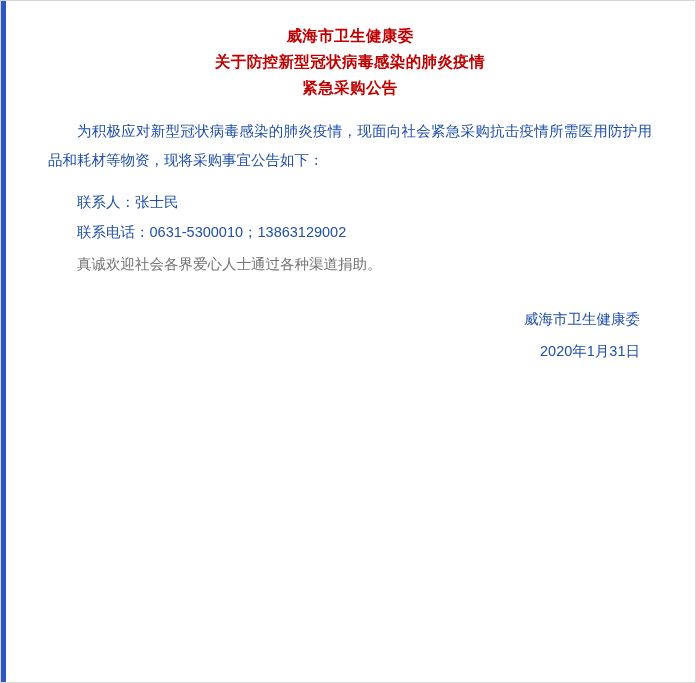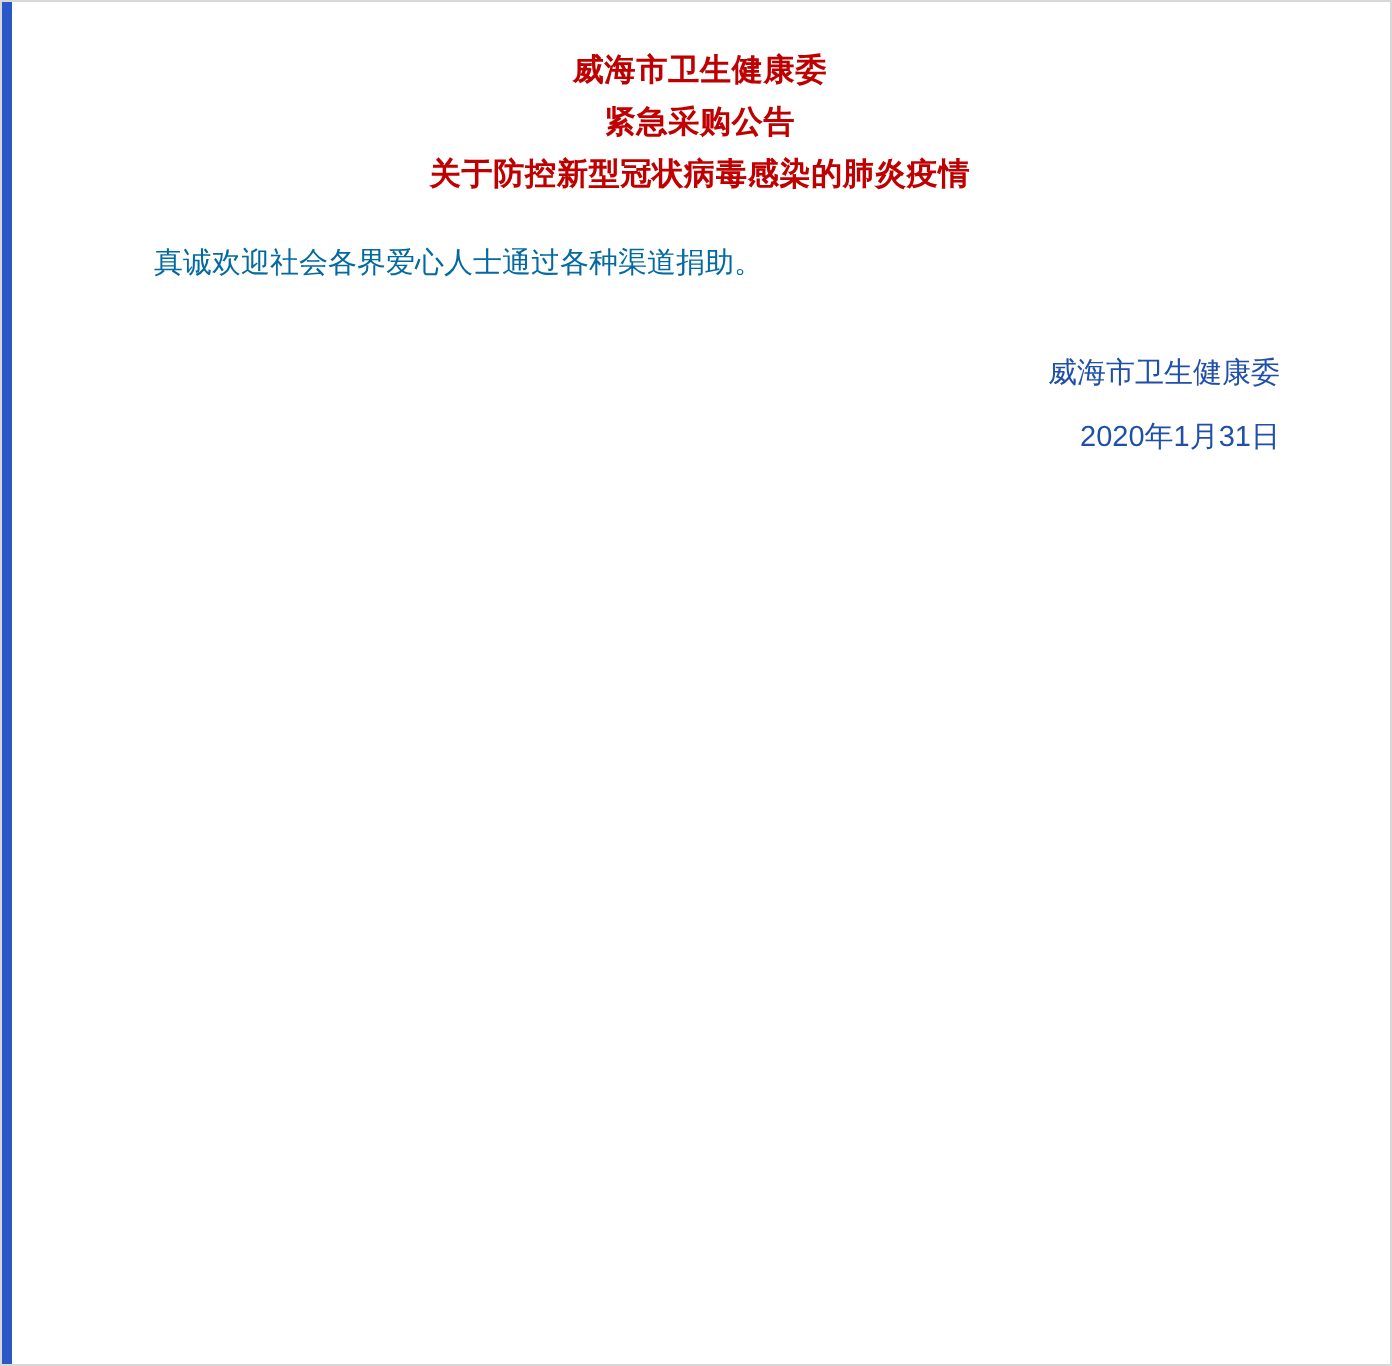"紧急采购公告" span.title-line { order: before "关于防控新型冠状病毒感染的肺炎疫情" -> after "关于防控新型冠状病毒感染的肺炎疫情" }
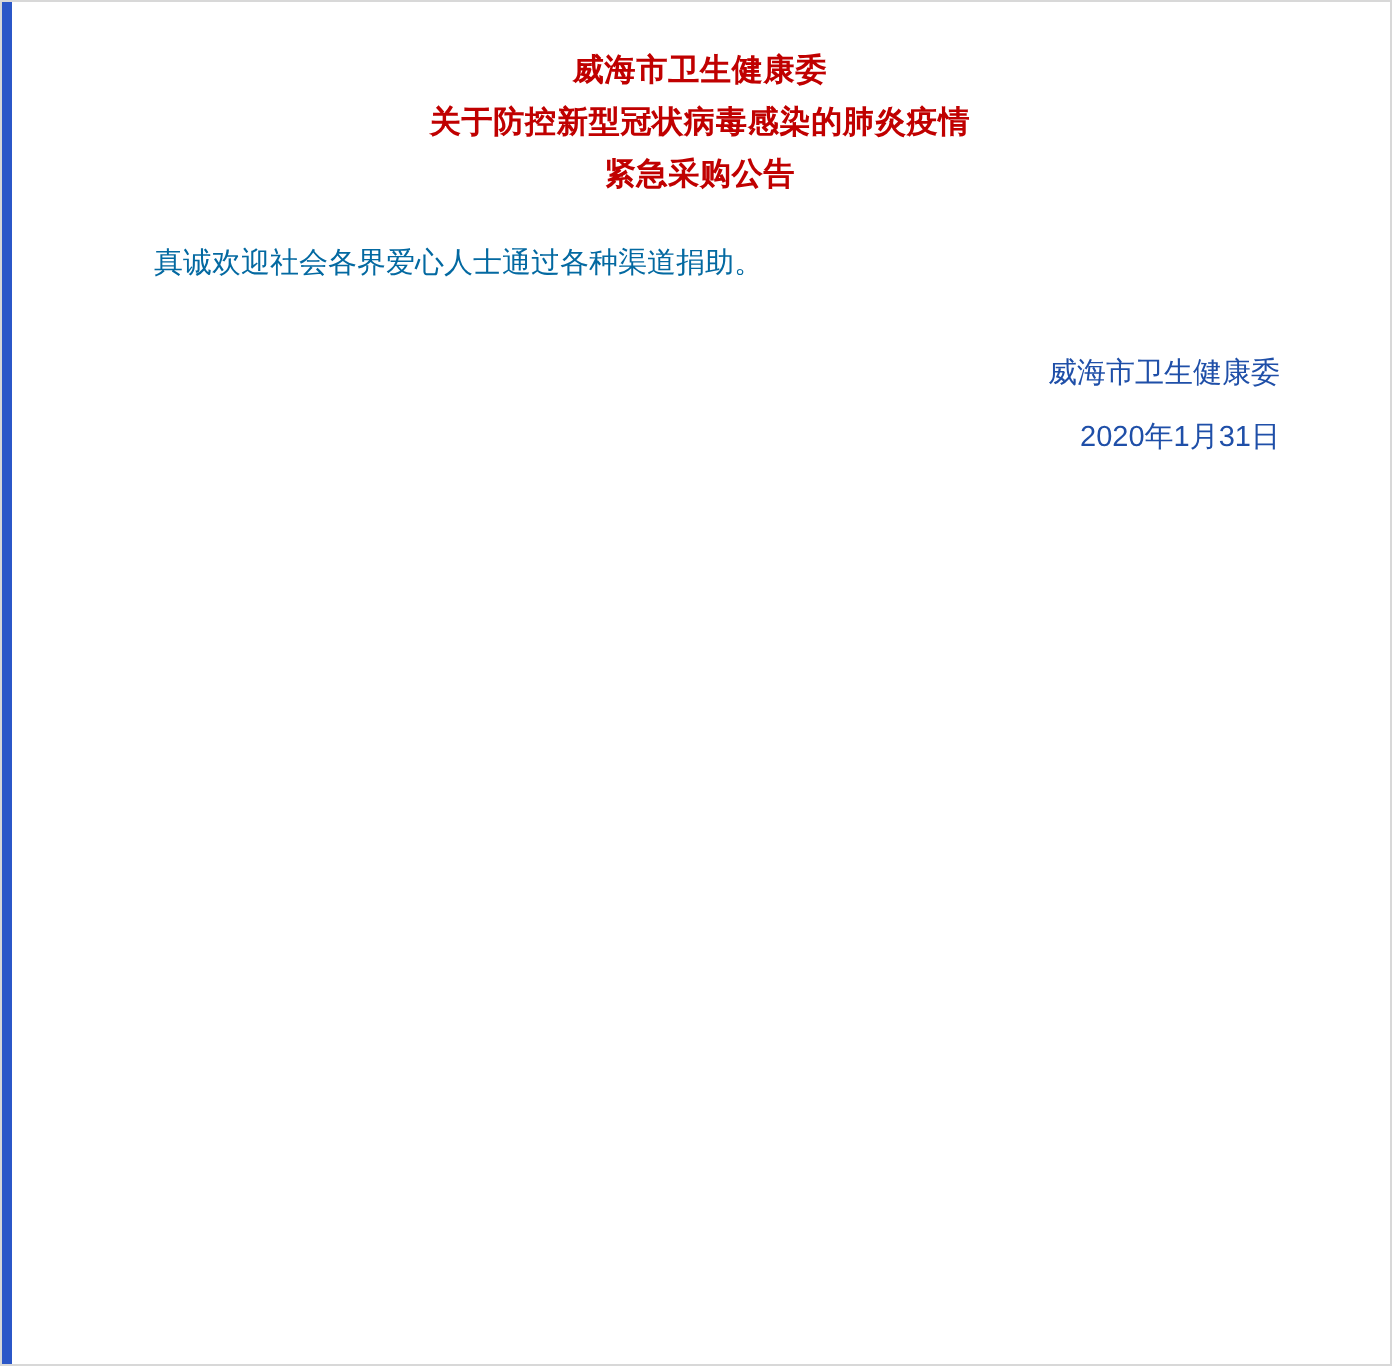"为积极应对新型冠状病毒感染的肺炎疫情，现面向社会紧急采购抗击疫情所需医用防护用品" p.para { html: none -> <p>为积极应对新型冠状病毒感染的肺炎疫情，现面向社会紧急采购抗击疫情所需医用防护用品和耗材等物资，现将采购事宜公告如下：</p> }
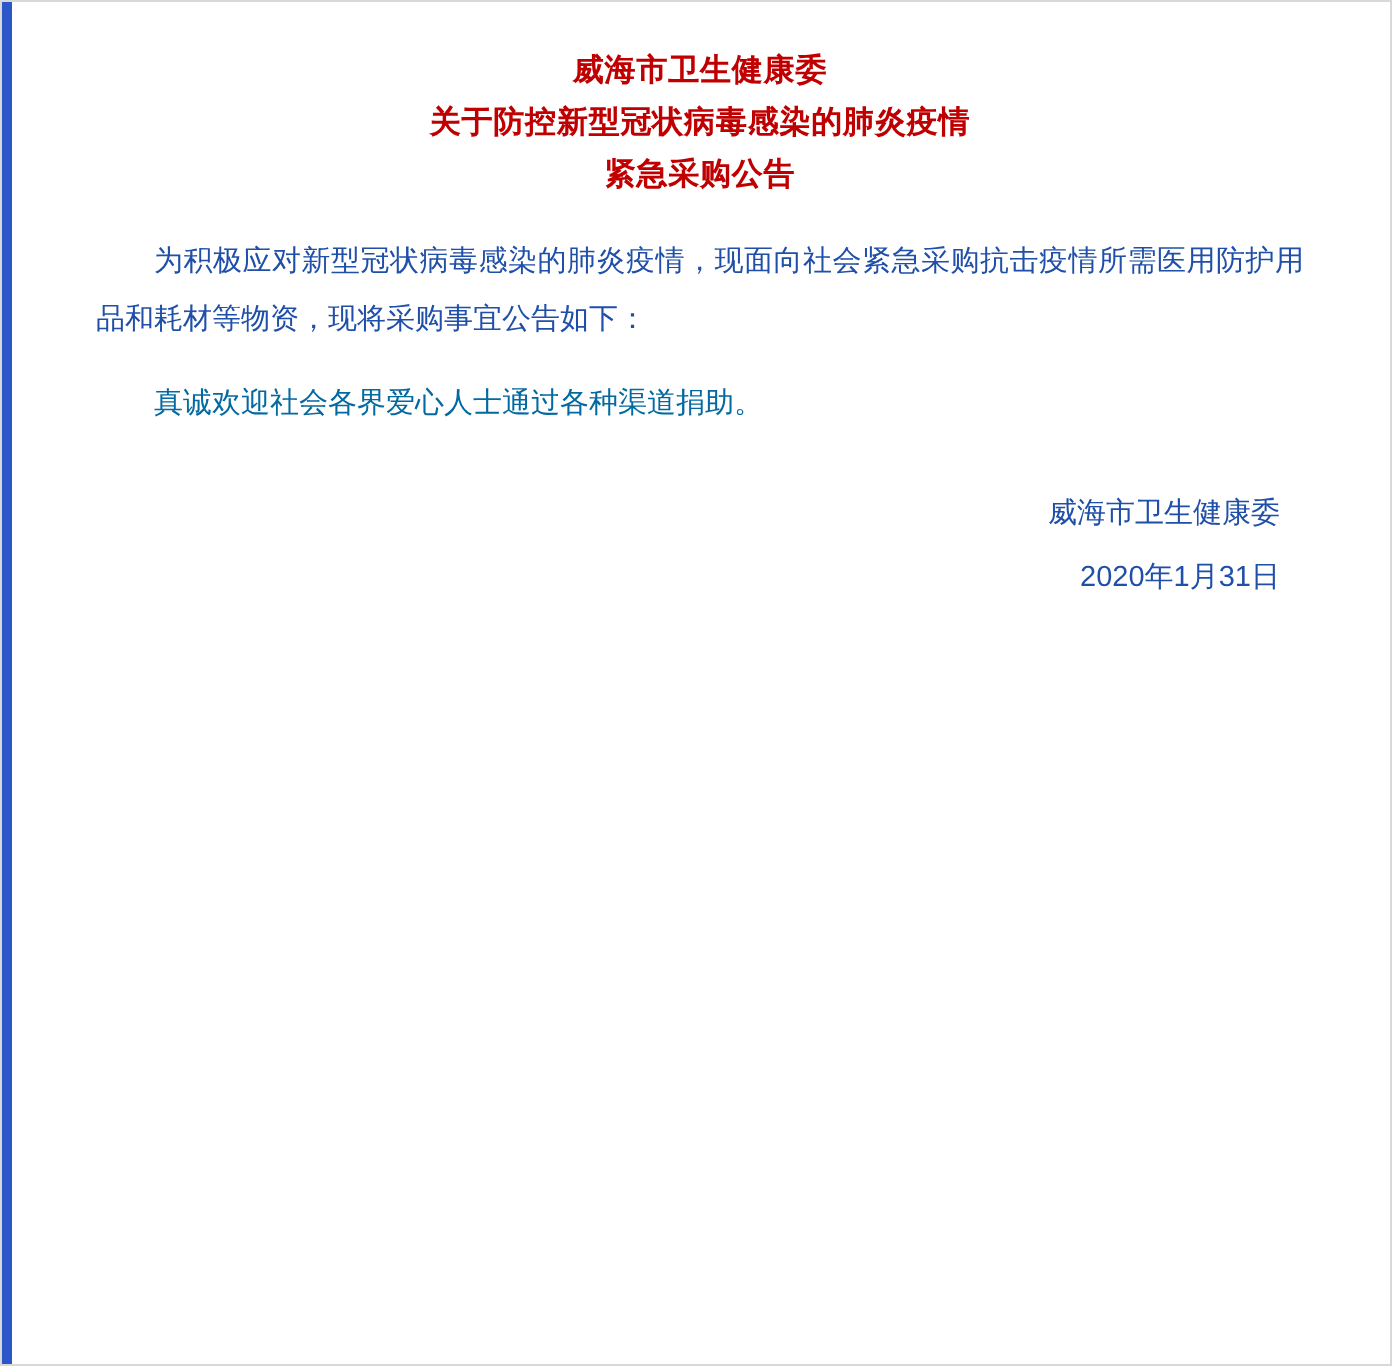"联系人：张士民" li.contact-item { html: none -> <li>联系人：张士民</li> }
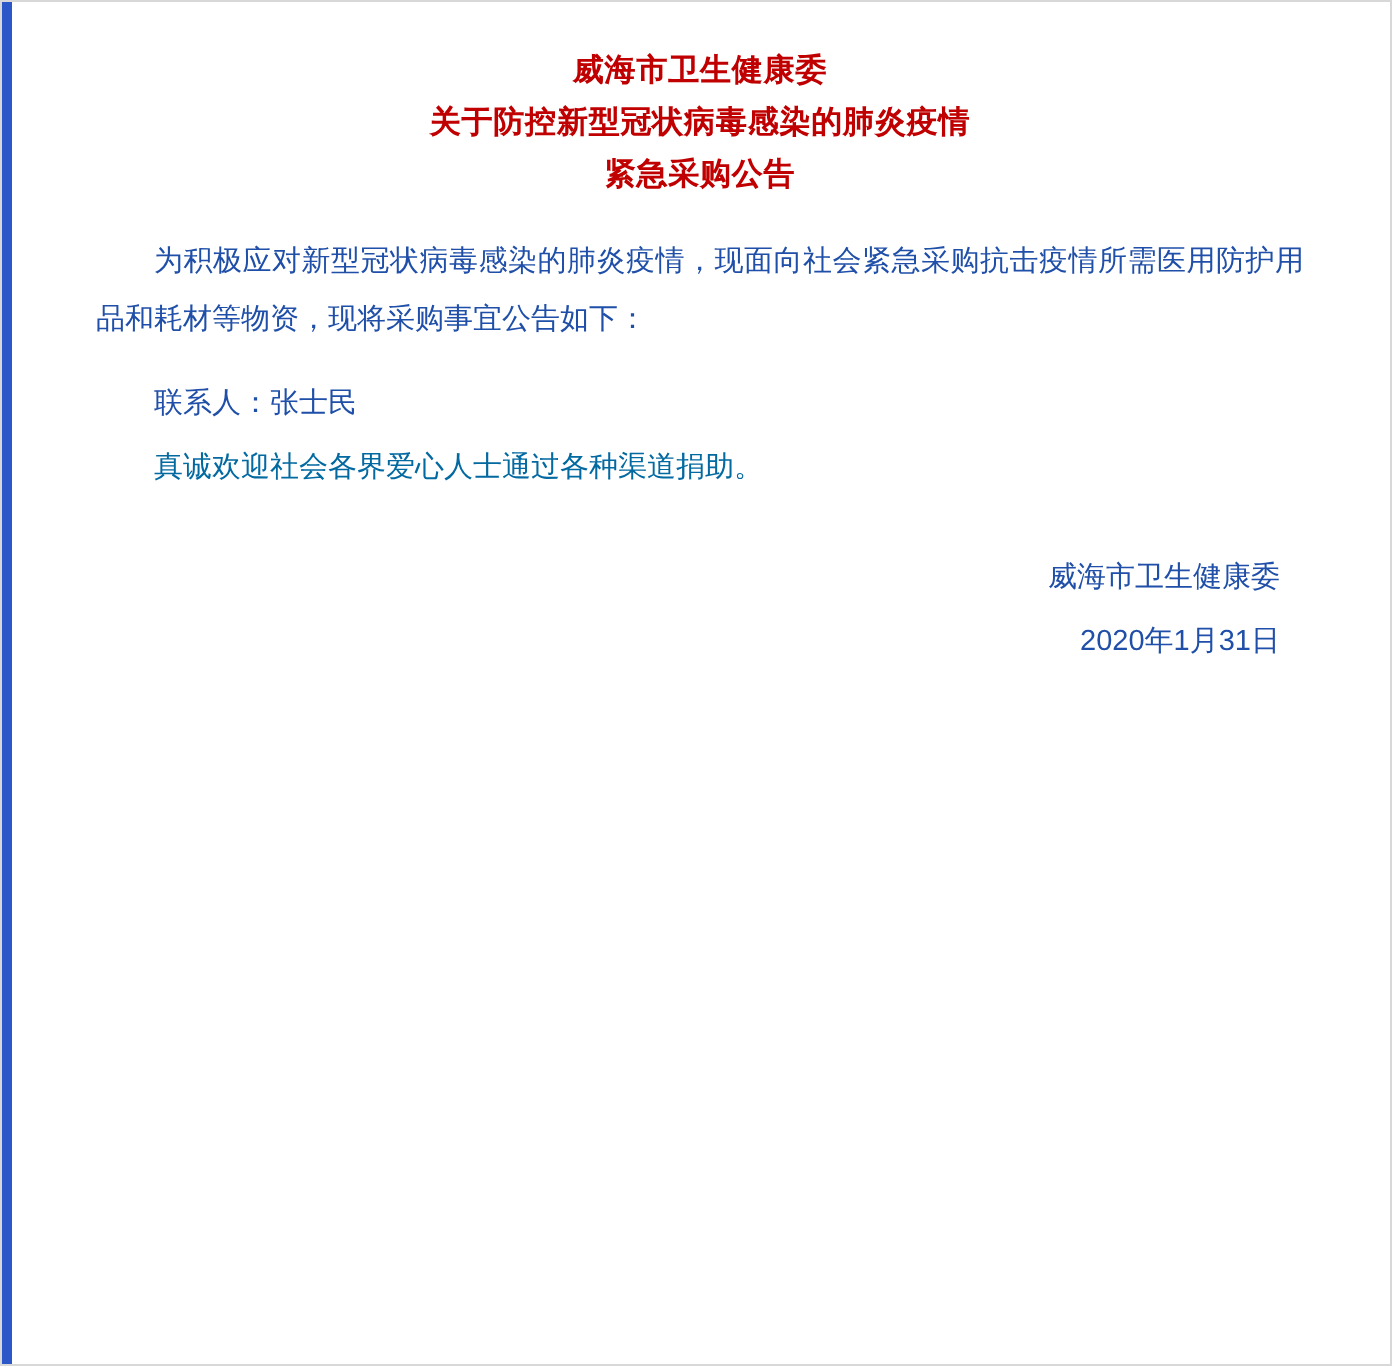"联系电话：0631-5300010；13863129002" li.contact-item { html: none -> <li>联系电话：0631-5300010；13863129002</li> }
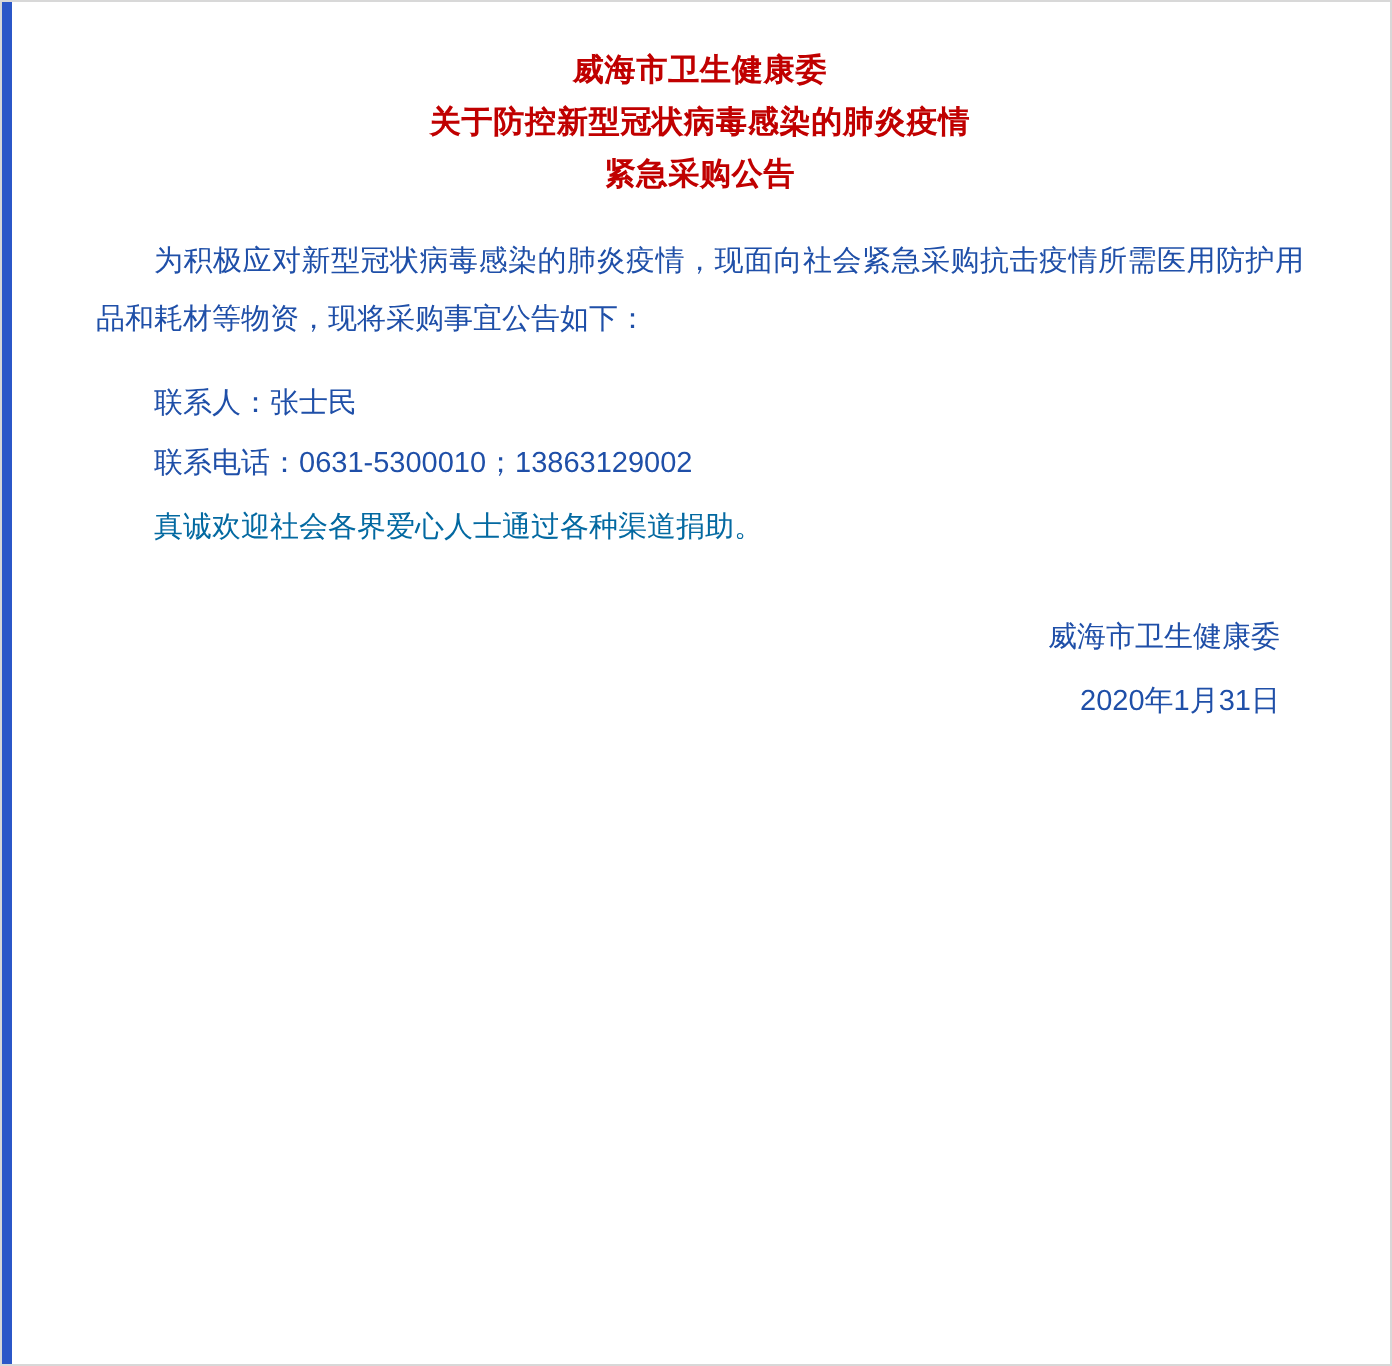"真诚欢迎社会各界爱心人士通过各种渠道捐助。" .closing { color: #0369a1 -> #737373 }
